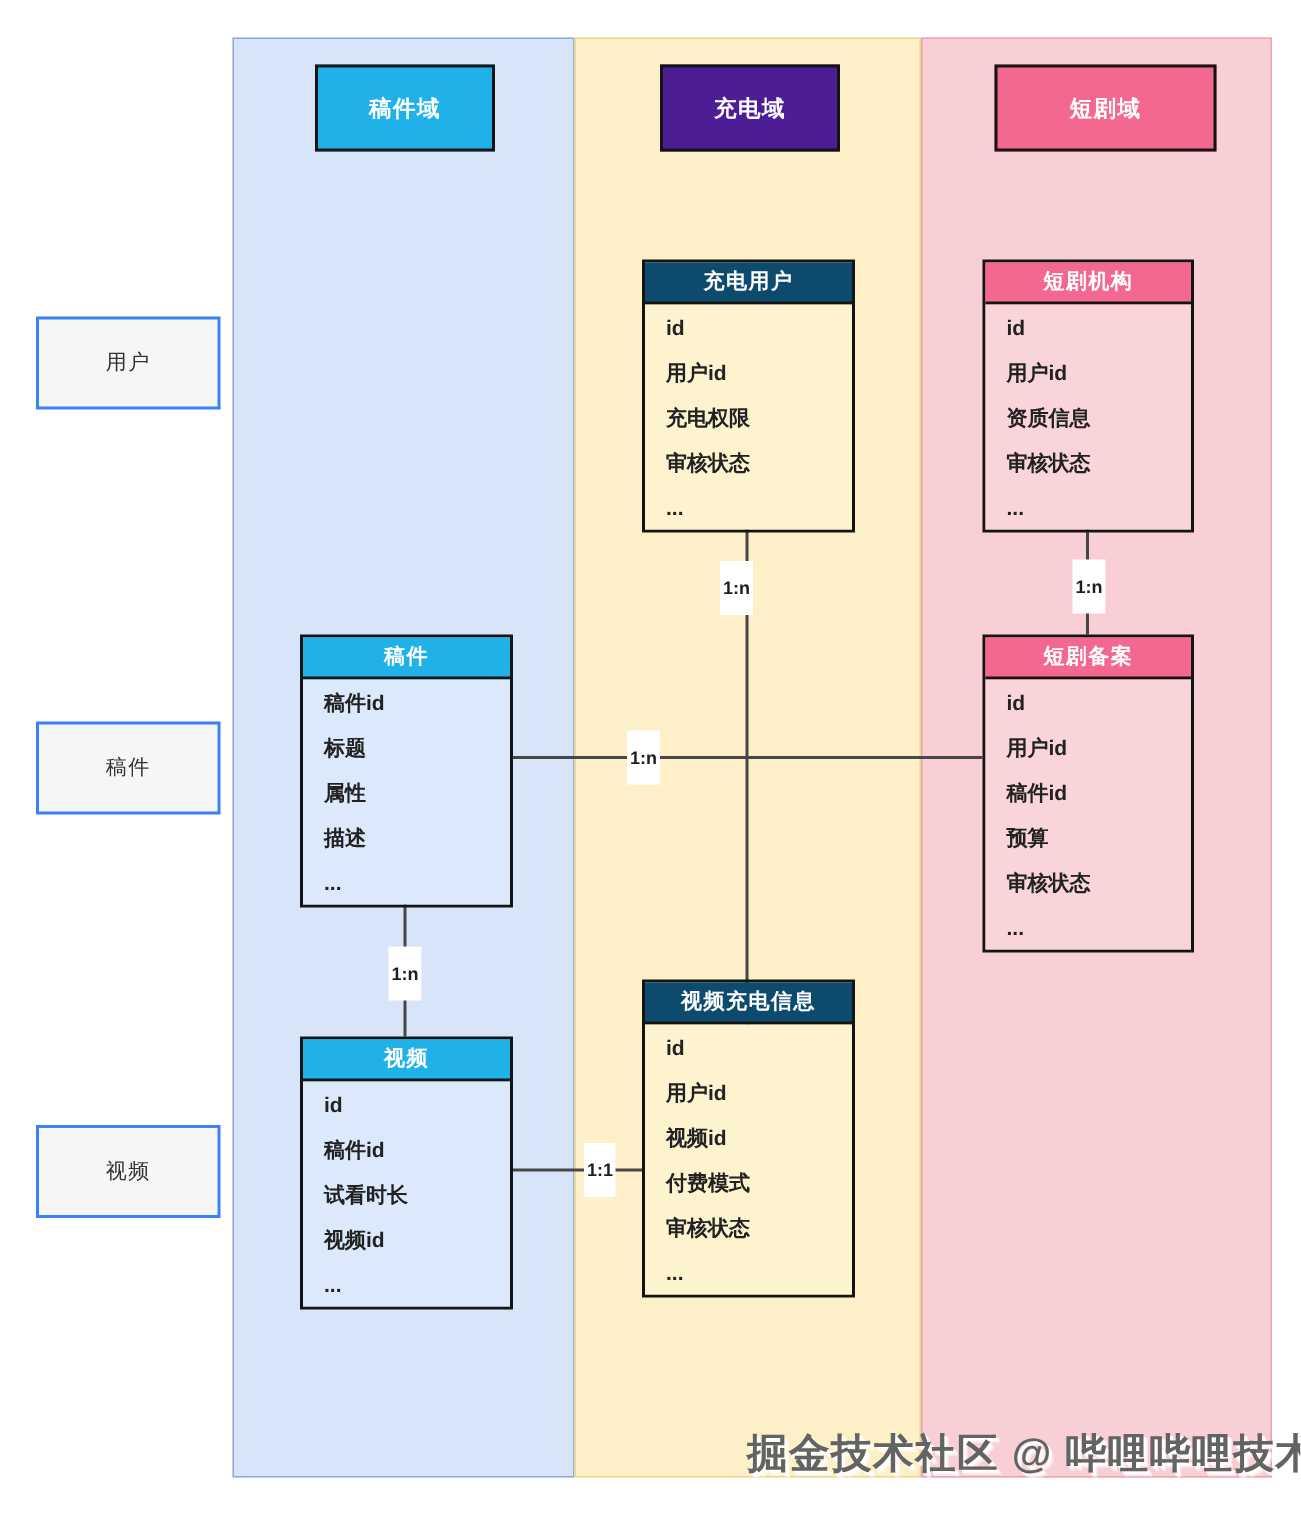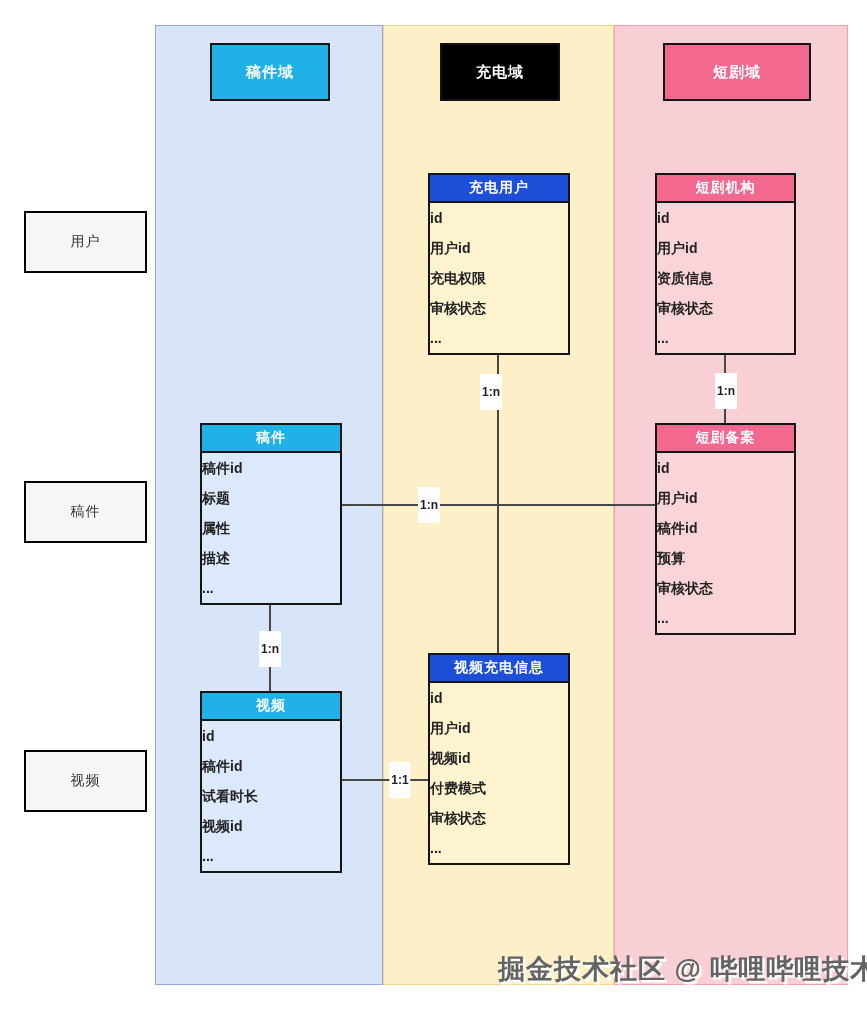"充电域" .hdr-yellow-box { background: #000000 -> #4c1d95 }
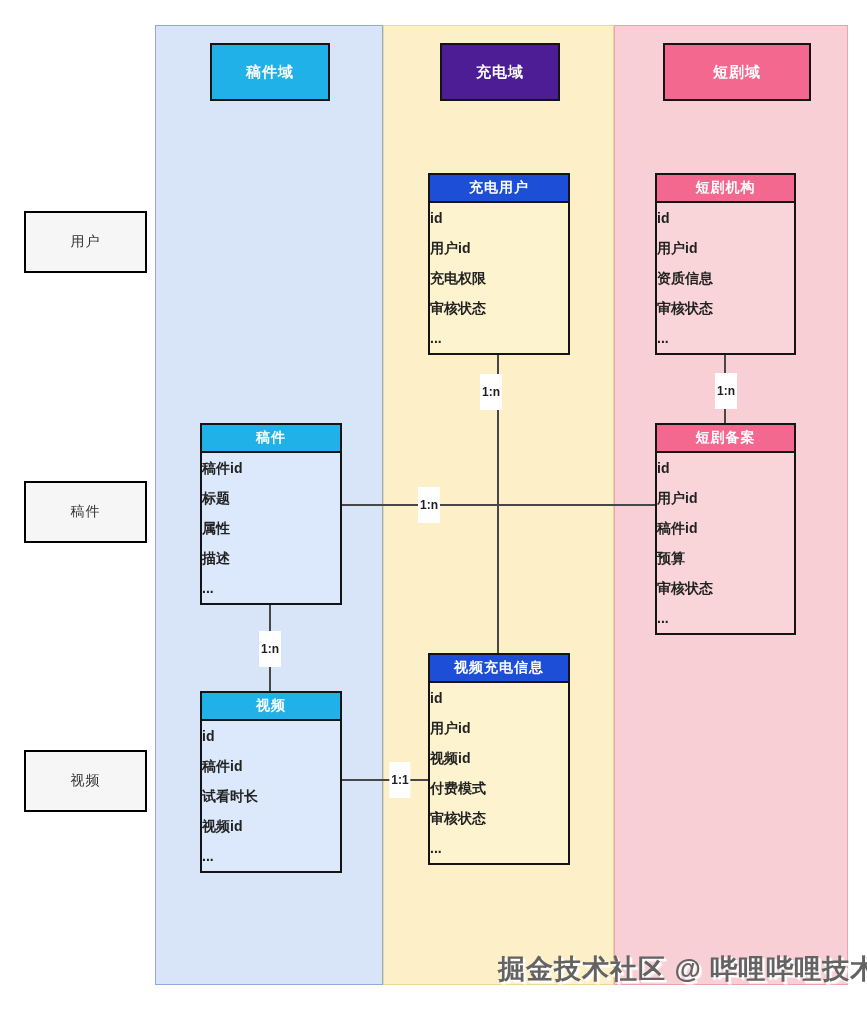"充电用户" .eh-yellow { background: #1d4ed8 -> #0c4a6e }
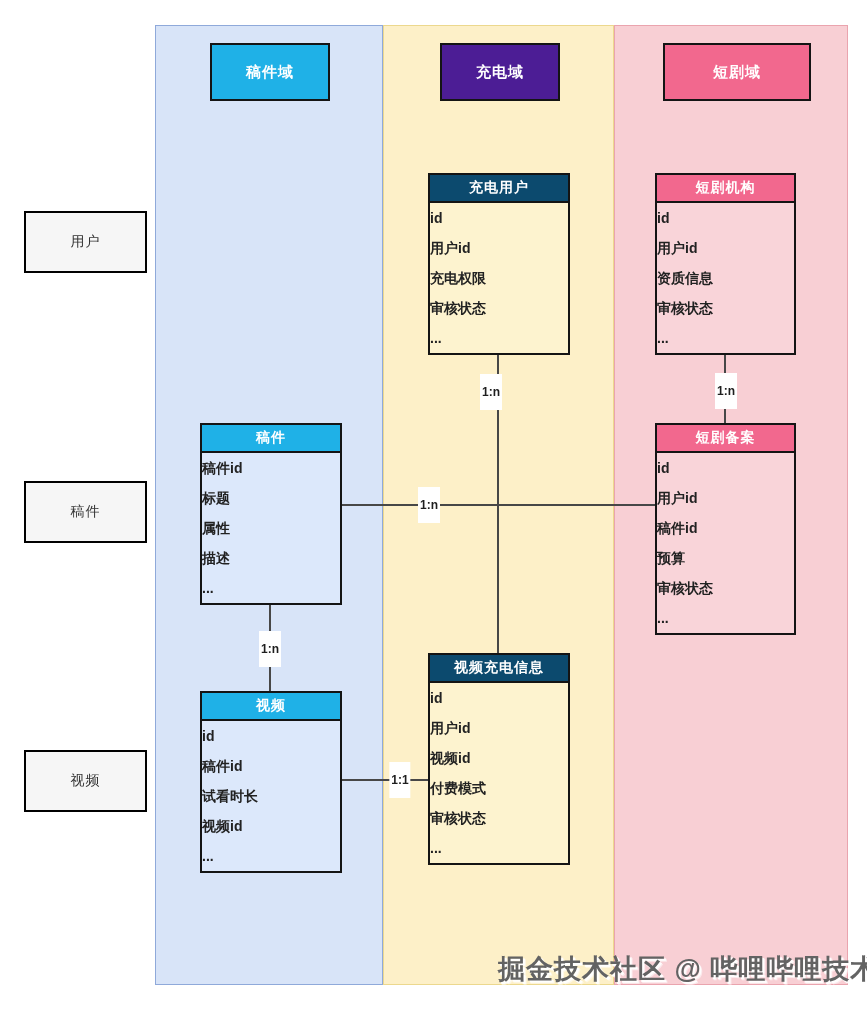"id" .field { padding-left: 0 -> 14px }
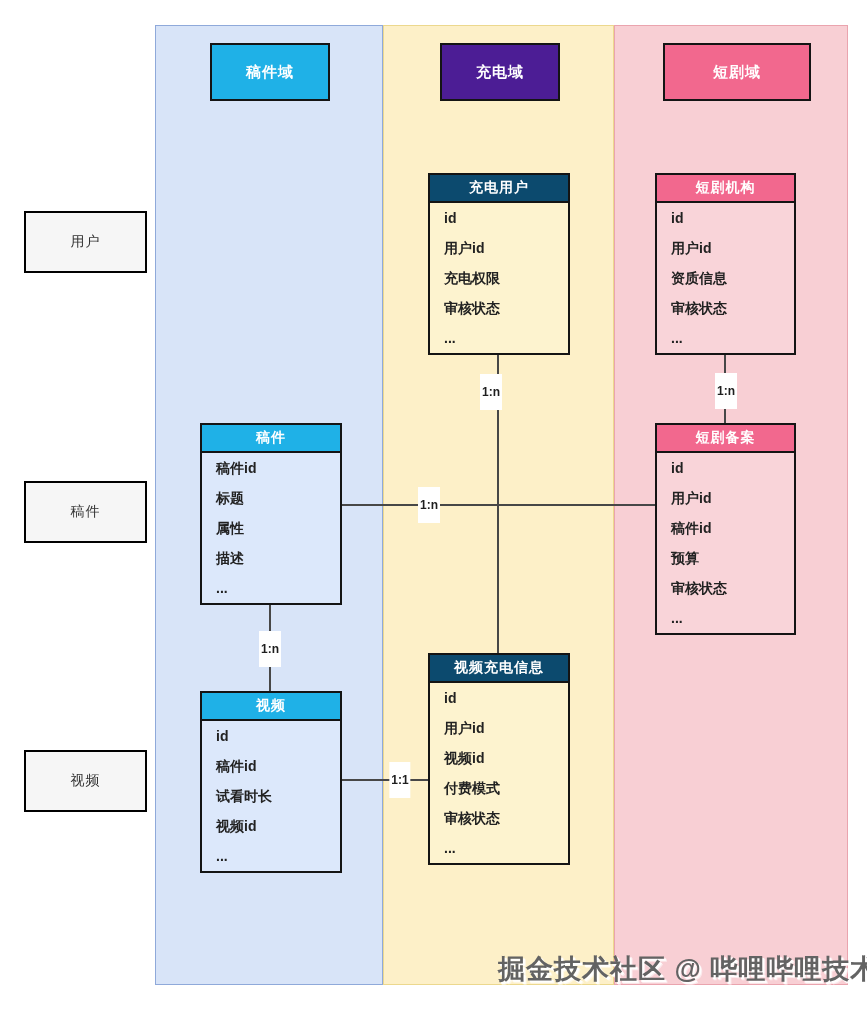"用户" .row-label { border: 2px solid #000000 -> 2px solid #3b82f6 }
